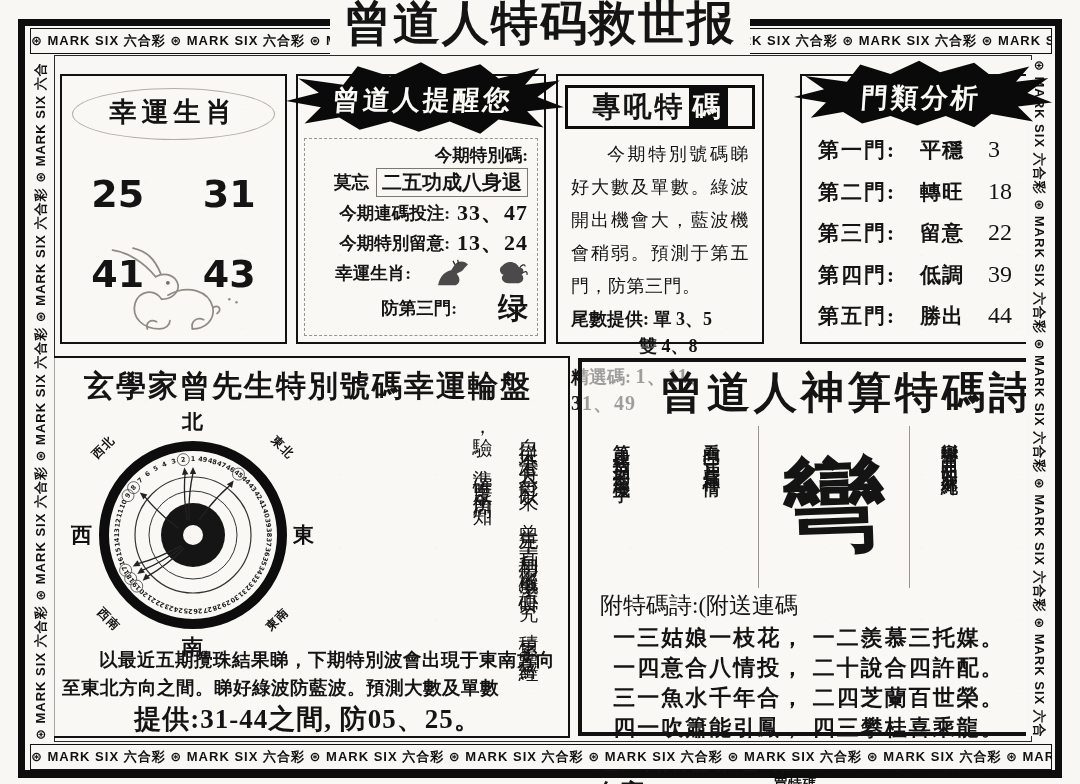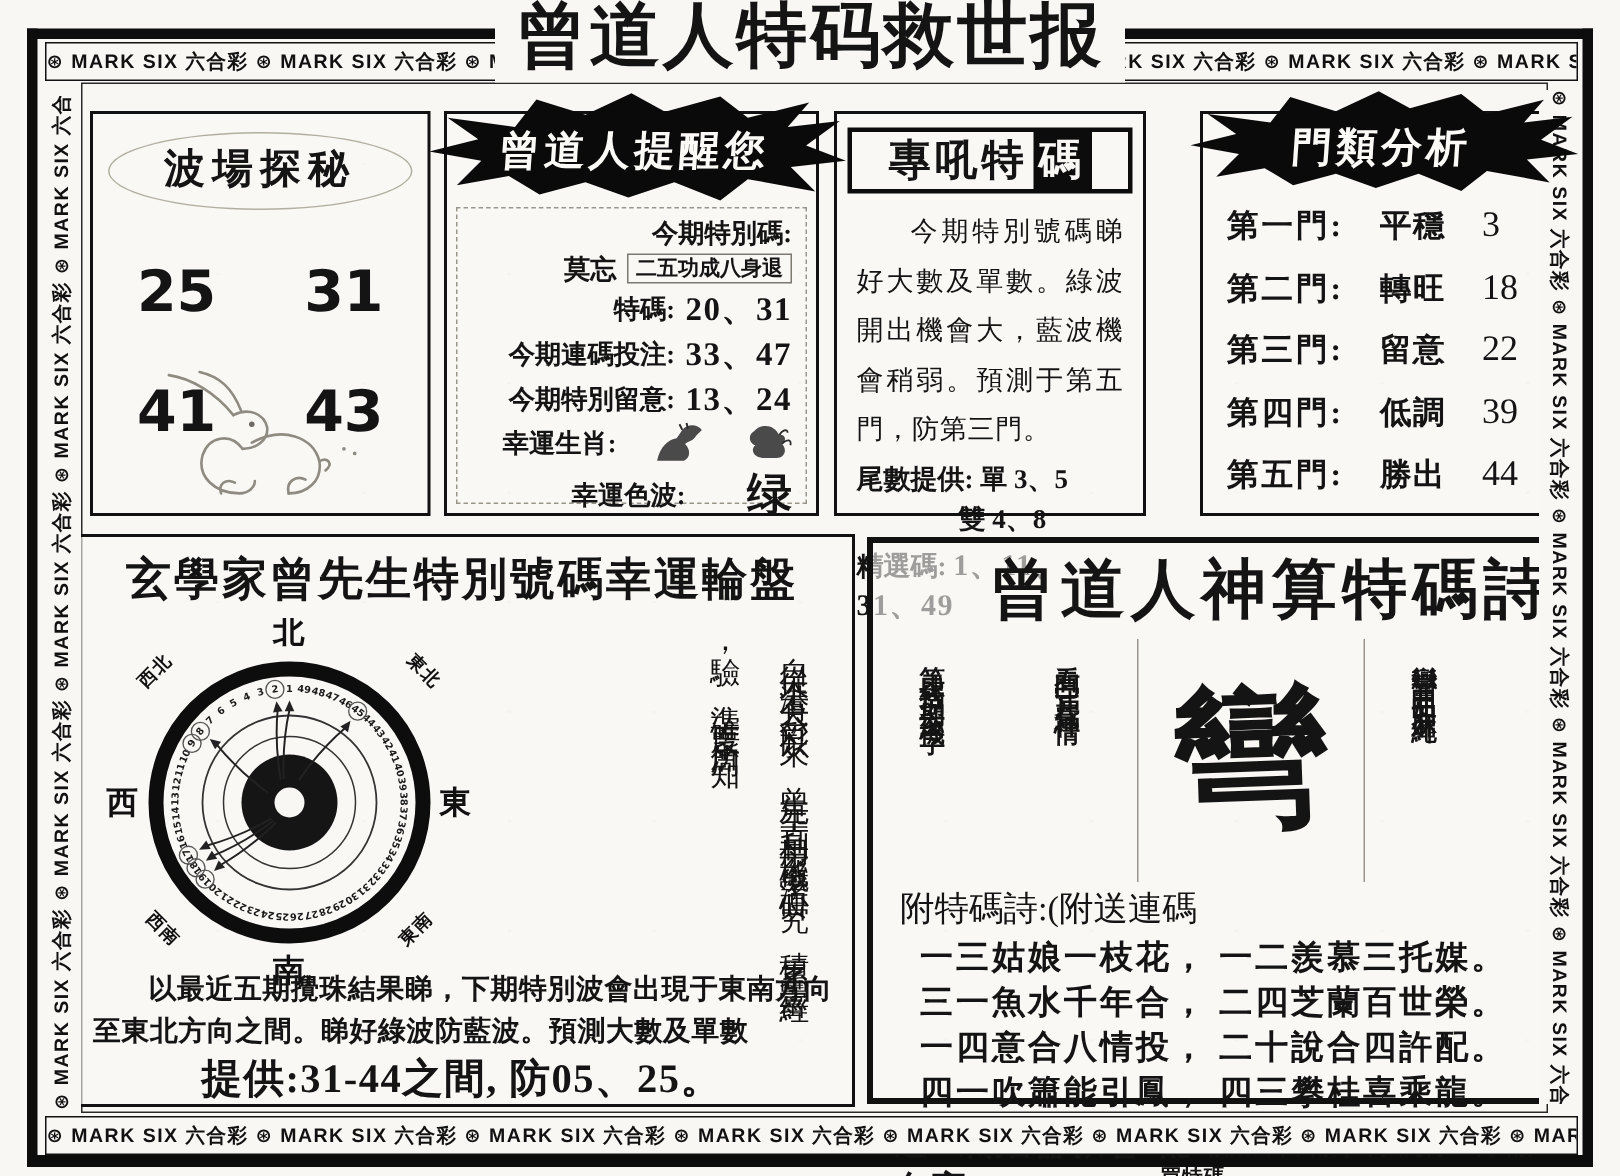"波場探秘" span.wave-title { text: 波場探秘 -> 幸運生肖 }
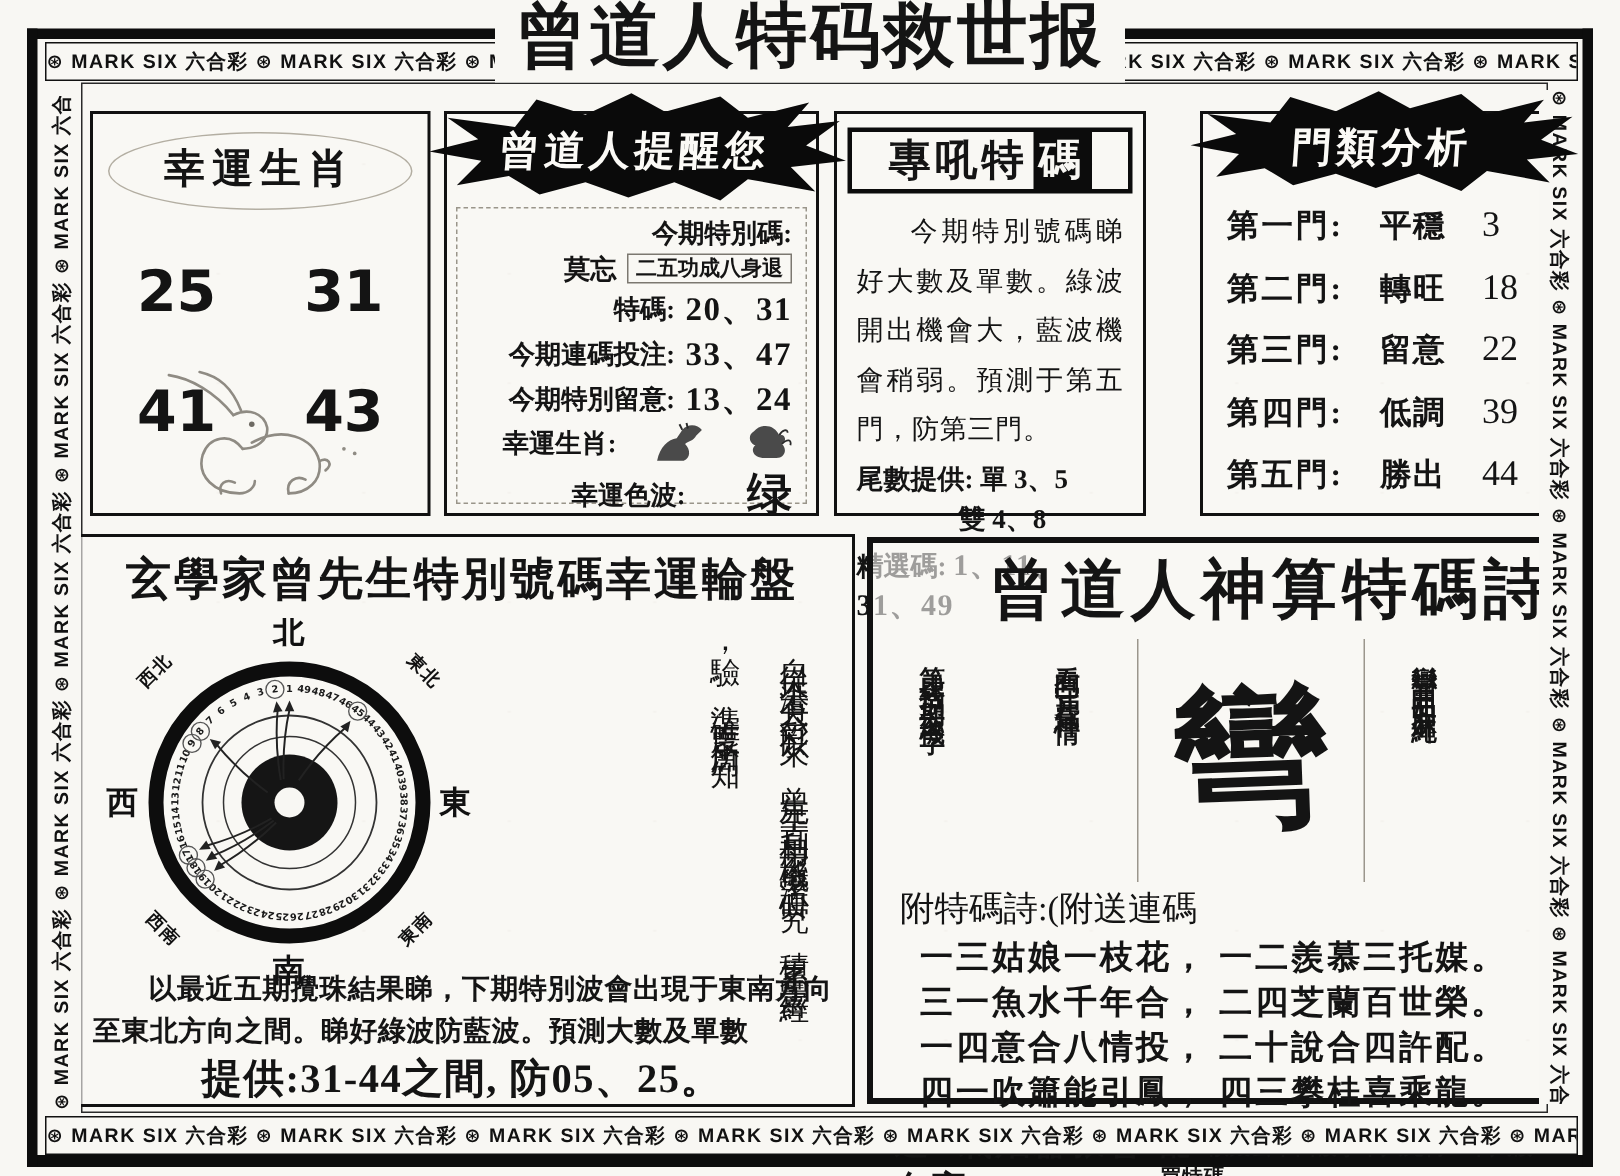"二五功成八身退" .r-boxed { font-size: 14px -> 20px }
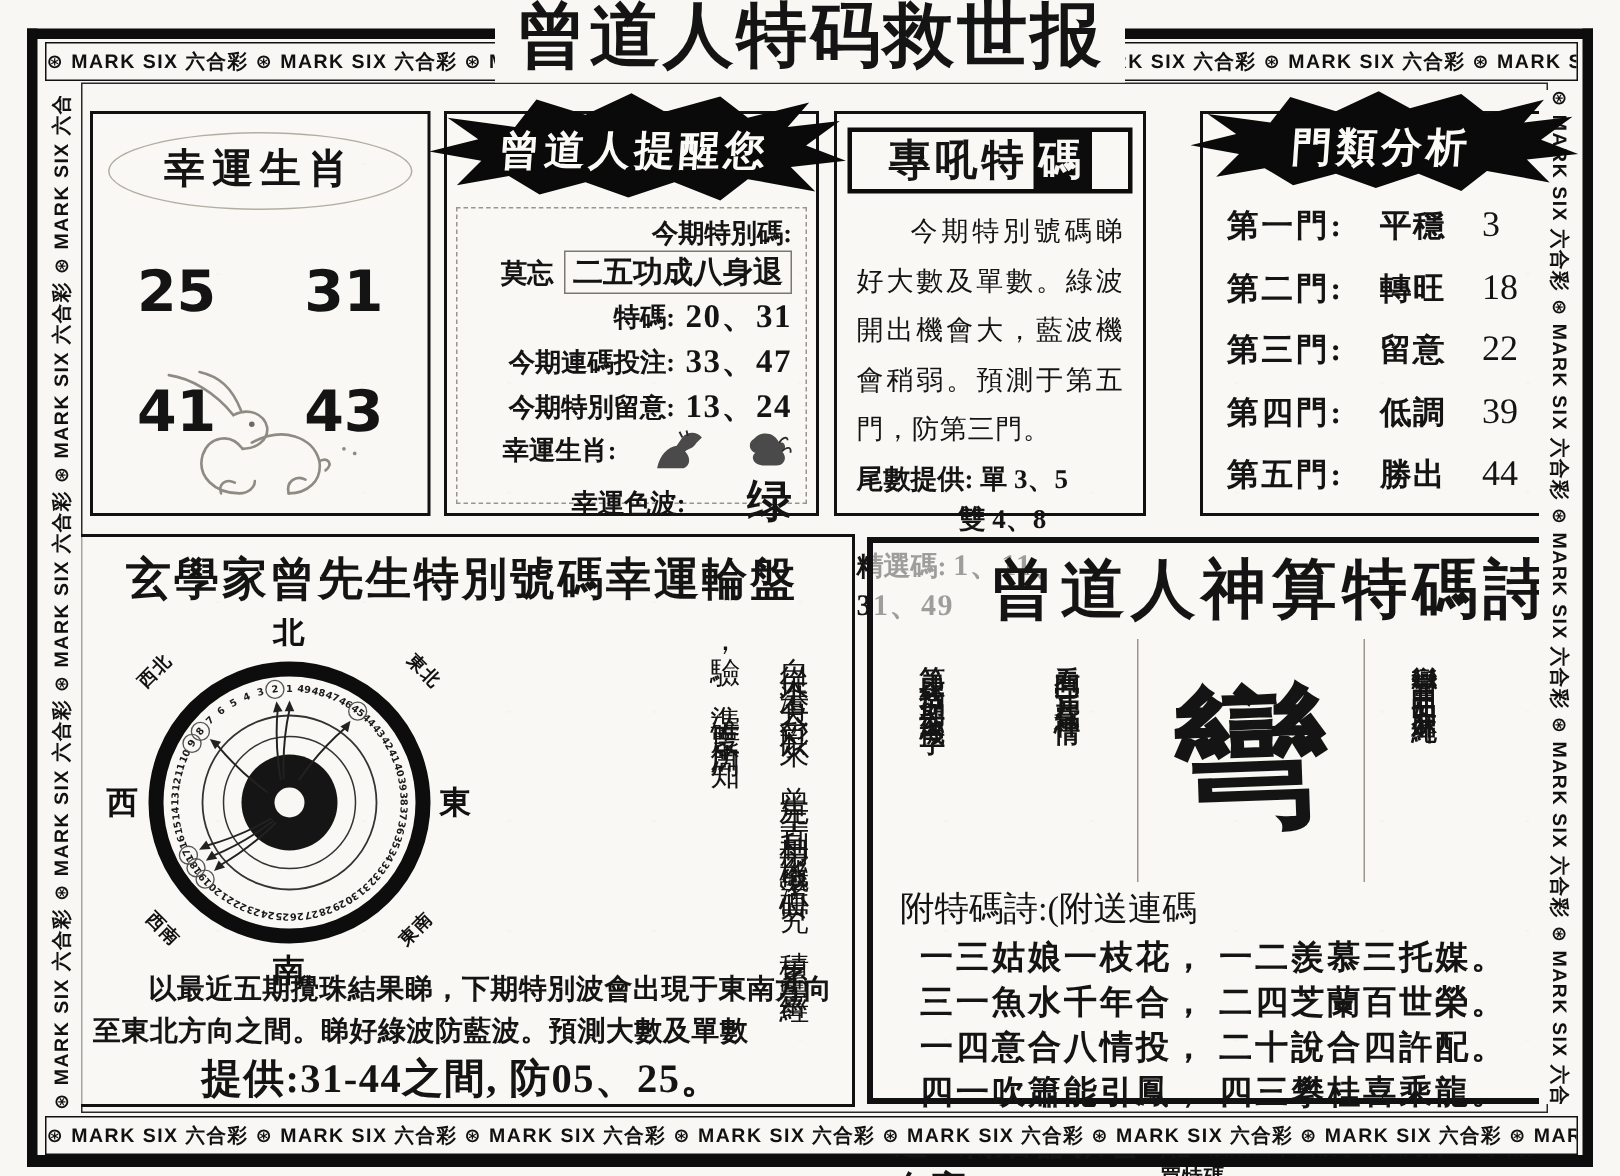"特碼:" div.r-line { html: <div> <span>特碼:</span> <span>20、31</span> </div> -> none }
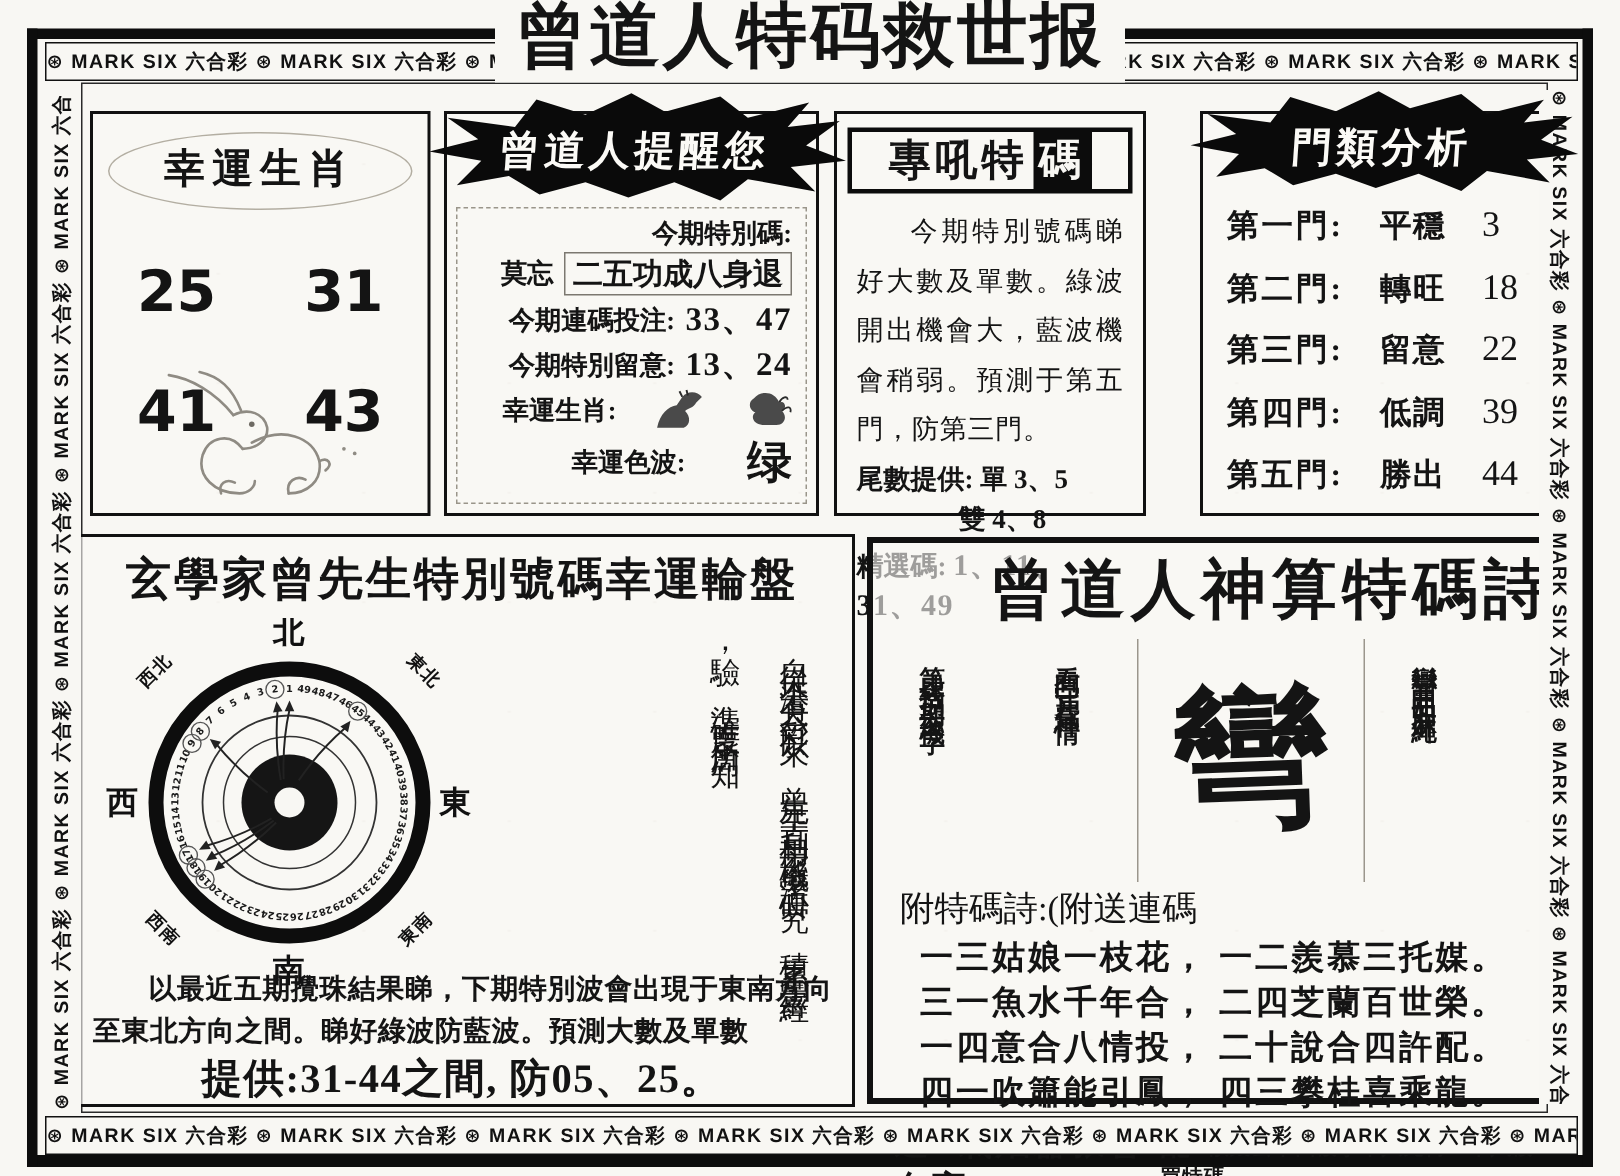"幸運色波:" span { text: 幸運色波 -> 防第三門 }
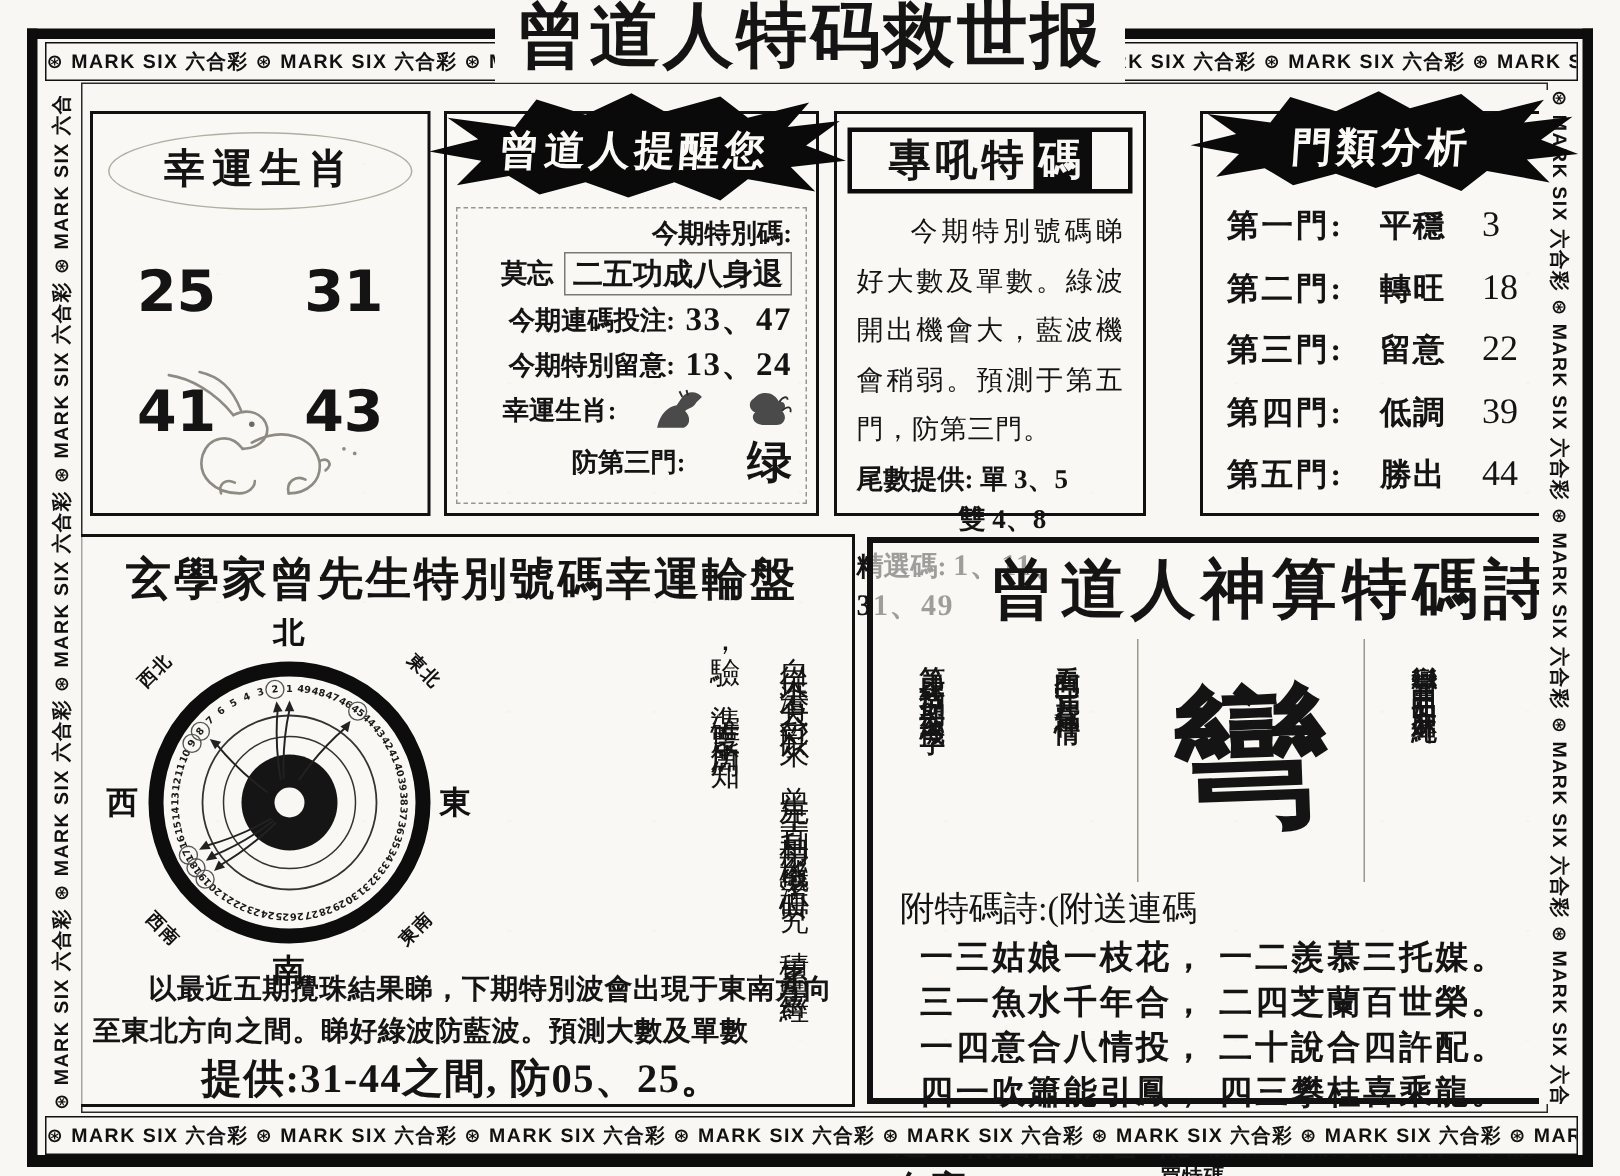"三一魚水千年合， 二四芝蘭百世榮。" div { order: before "一四意合八情投， 二十說合四許配。" -> after "一四意合八情投， 二十說合四許配。" }
